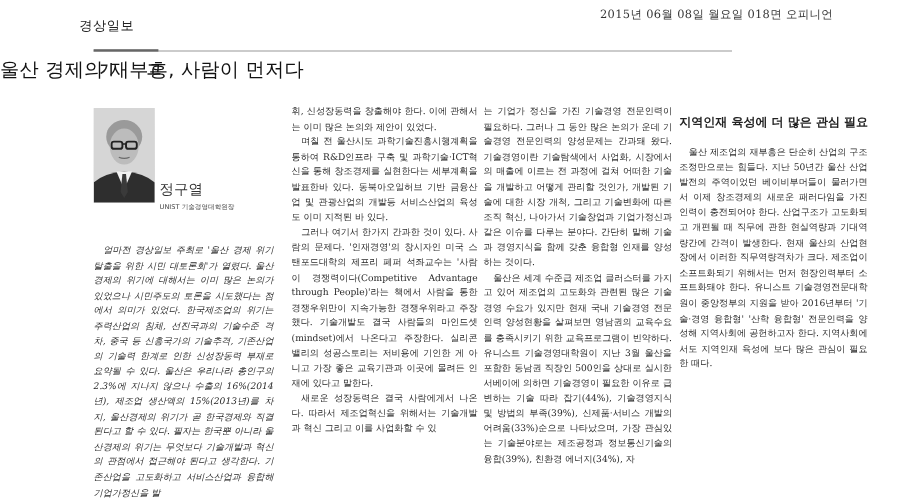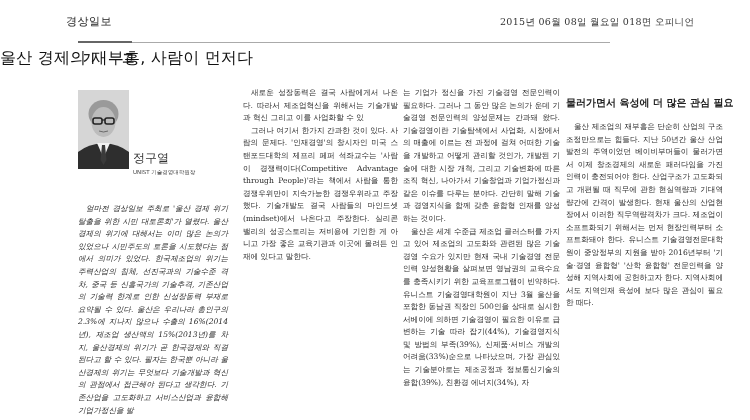"2015년 06월 08일 월요일 018면" .dateline { top: 16px -> 6px }
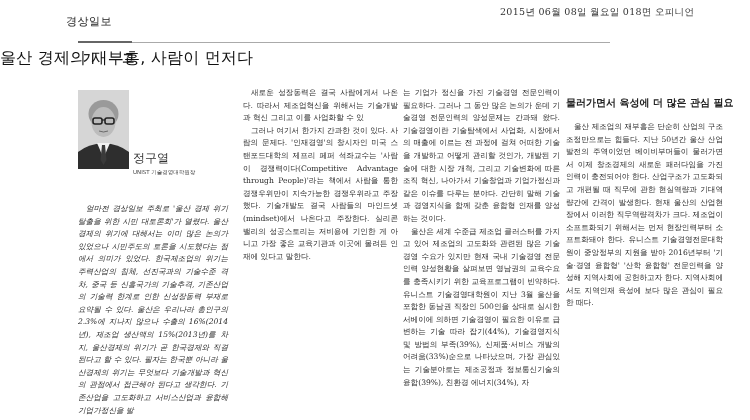"휘, 신성장동력을 창출해야 한다. 이에" p.noindent { html: none -> <p>휘, 신성장동력을 창출해야 한다. 이에 관해서는 이미 많은 논의와 제안이 있었다.</p> }
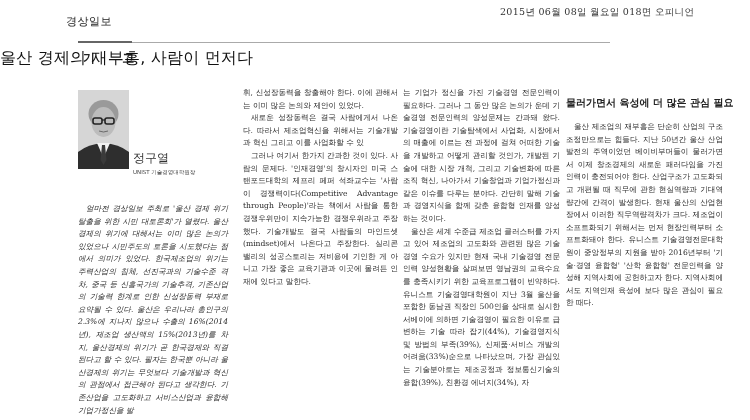"물러가면서 육성에 더 많은 관심" h2.subhead { text: 물러가면서 -> 지역인재 }
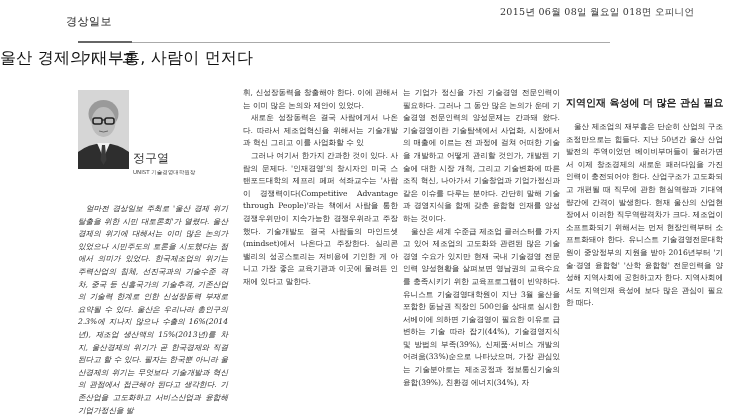"며칠 전 울산시도 과학기술진흥시행계획을 통하여" p { html: none -> <p>며칠 전 울산시도 과학기술진흥시행계획을 통하여 R&amp;D인프라 구축 및 과학기술·ICT혁신을 통해 창조경제를 실현한다는 세부계획을 발표한바 있다. 동북아오일허브 기반 금융산업 및 관광산업의 개발등 서비스산업의 육성도 이미 지적된 바 있다.</p> }
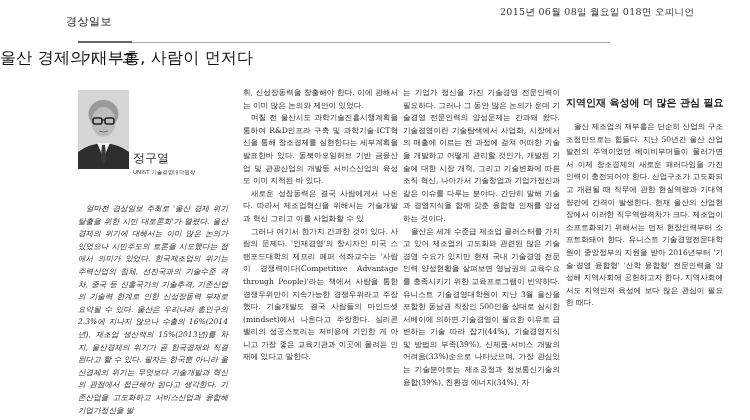"새로운 성장동력은 결국 사람에게서 나온다." p { order: before "그러나 여기서 한가지 간과한 것이" -> after "그러나 여기서 한가지 간과한 것이" }
